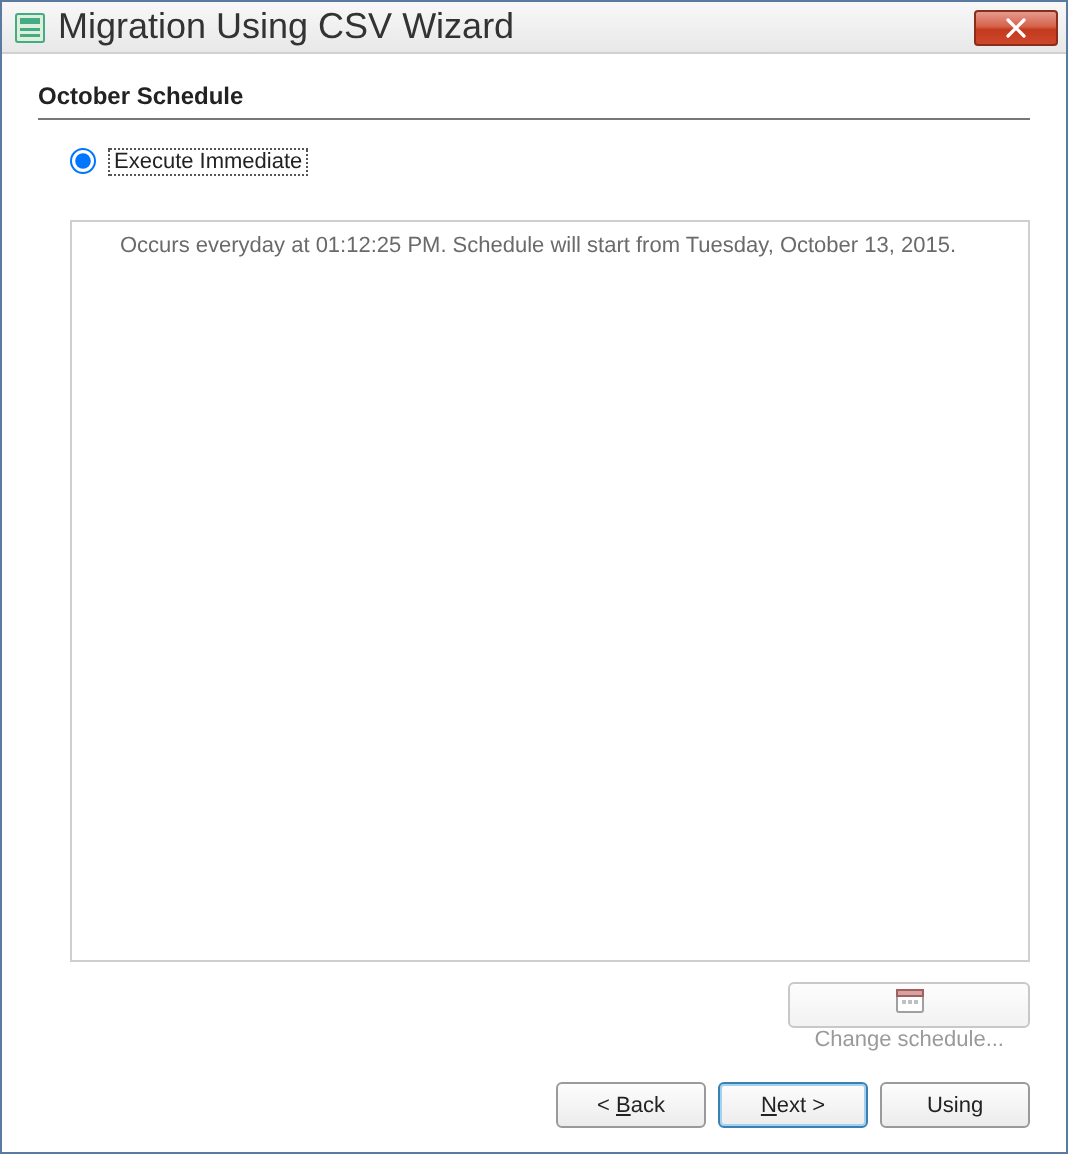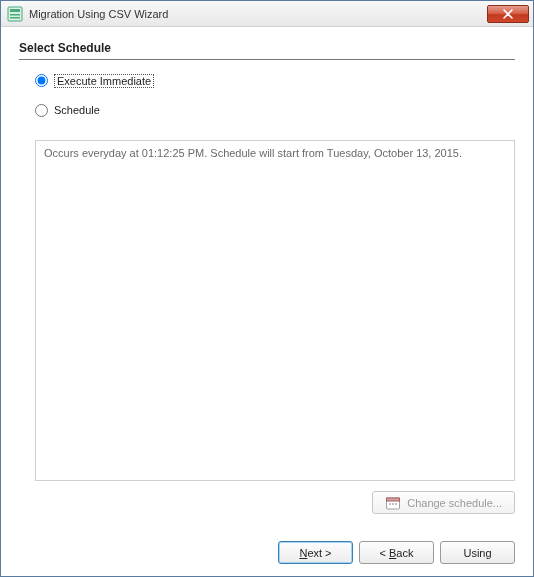"Migration Using CSV Wizard" .titlebar-text { font-size: 11px -> 18px }
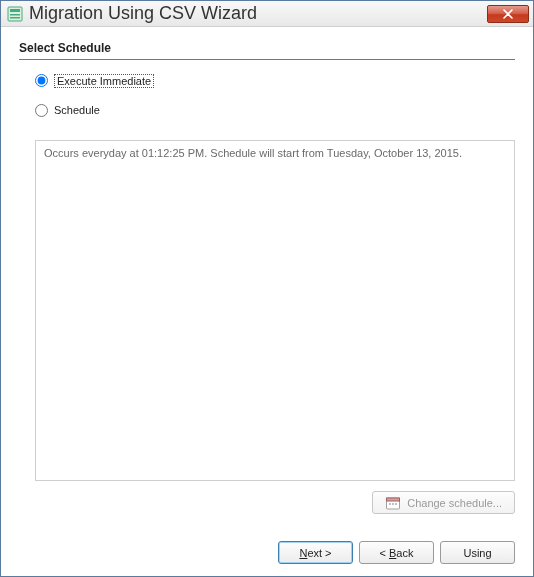"Select Schedule" div.section-title { text: Select -> October }
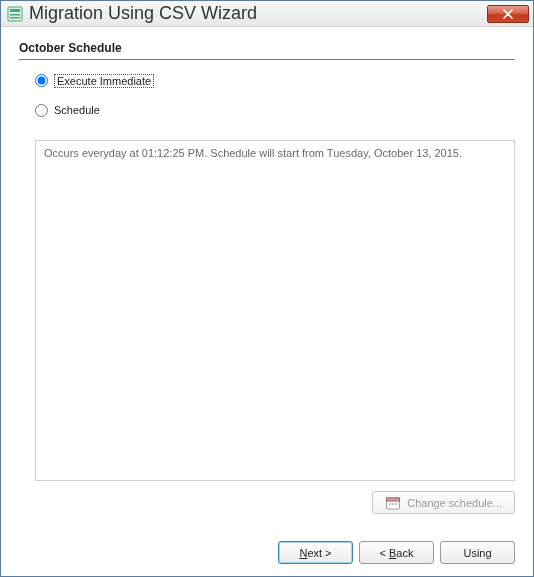"Schedule" label.radio-row { html: <label> <input> <span>Schedule</span> </label> -> none }
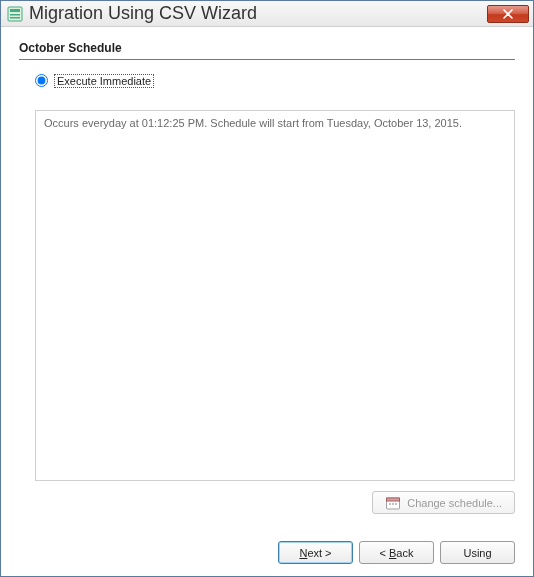"Occurs everyday at 01:12:25 PM." .schedule-area { padding: 6px 8px -> 6px 24px }
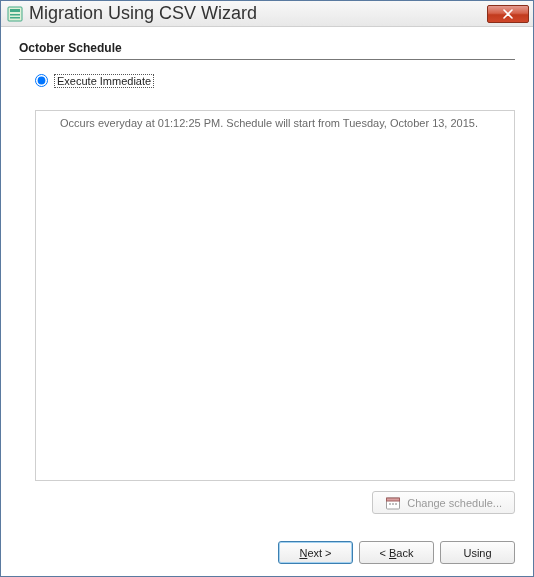"Change schedule..." .btn { flex-direction: none -> column }
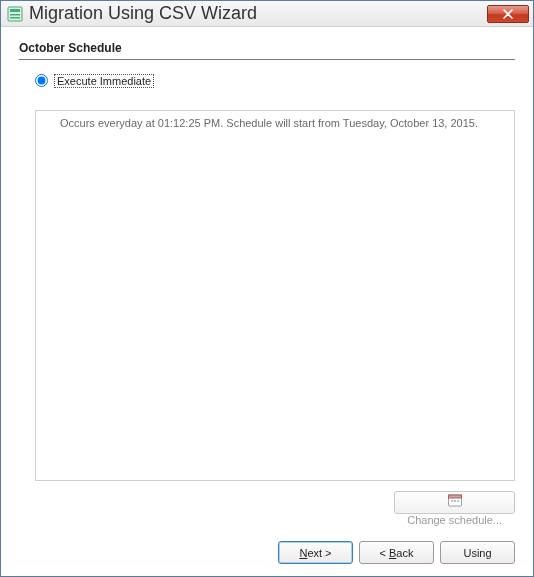"Next >" button.btn { order: before "< Back" -> after "< Back" }
